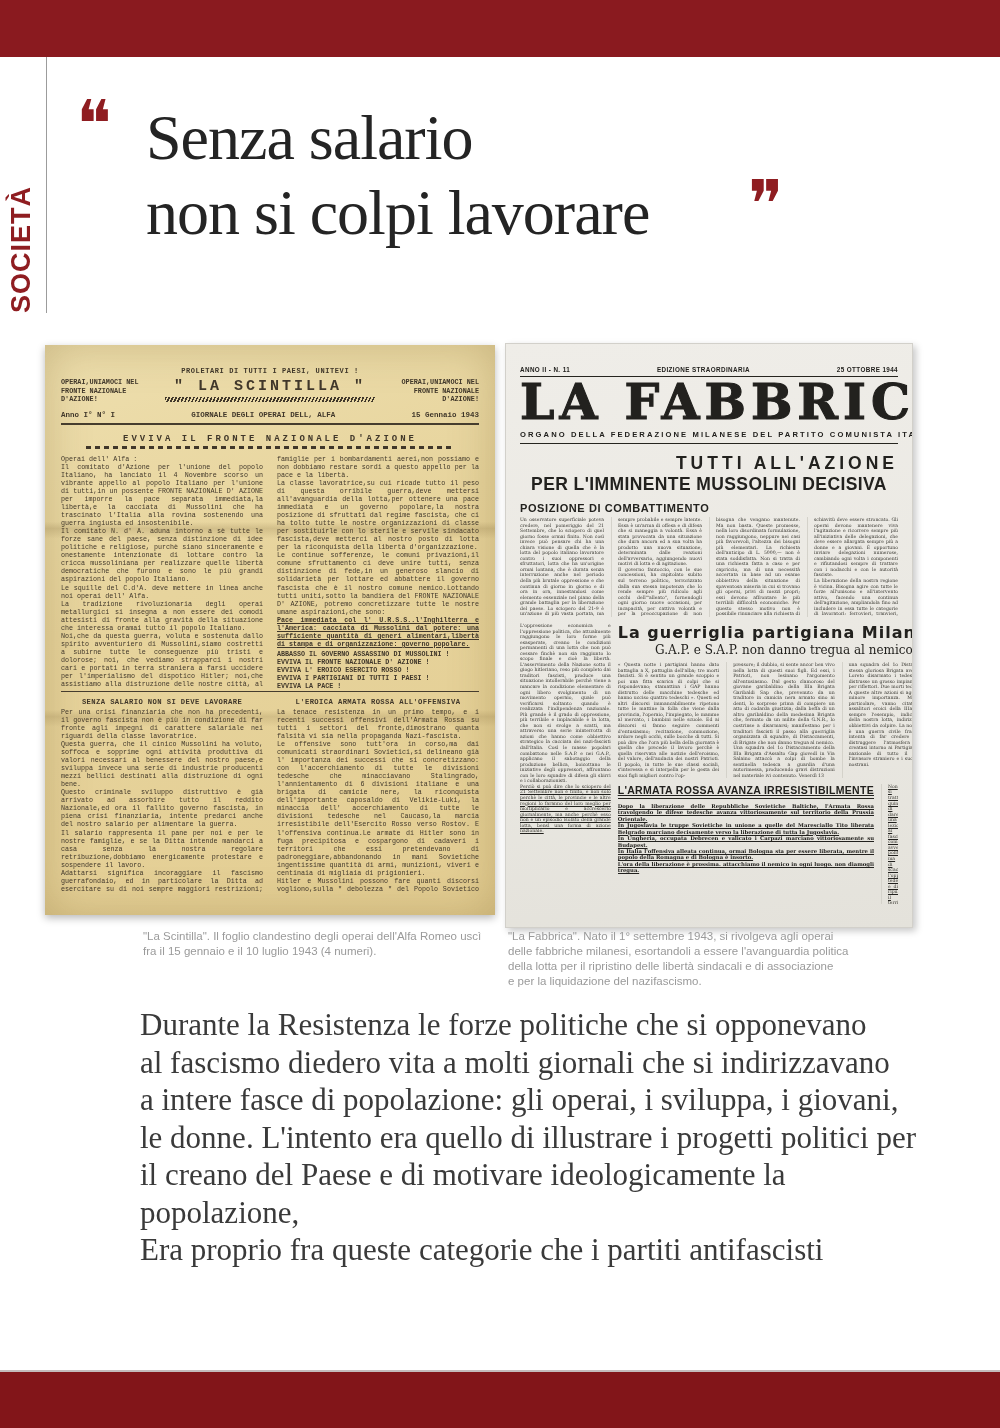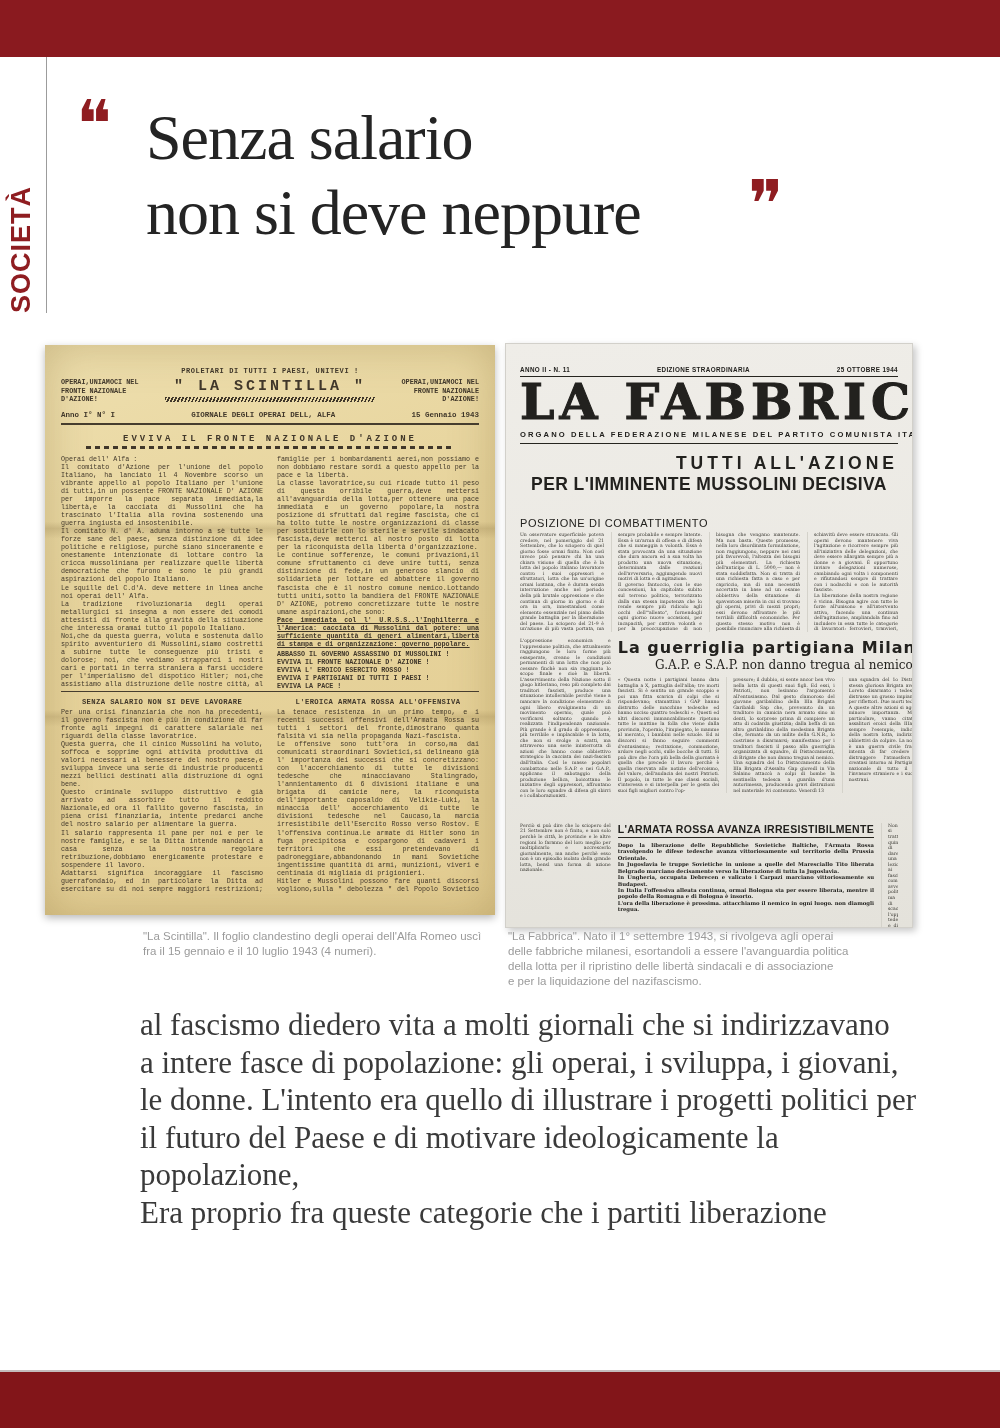"Senza salario" div.quote-lines { text: deve neppure -> colpi lavorare }
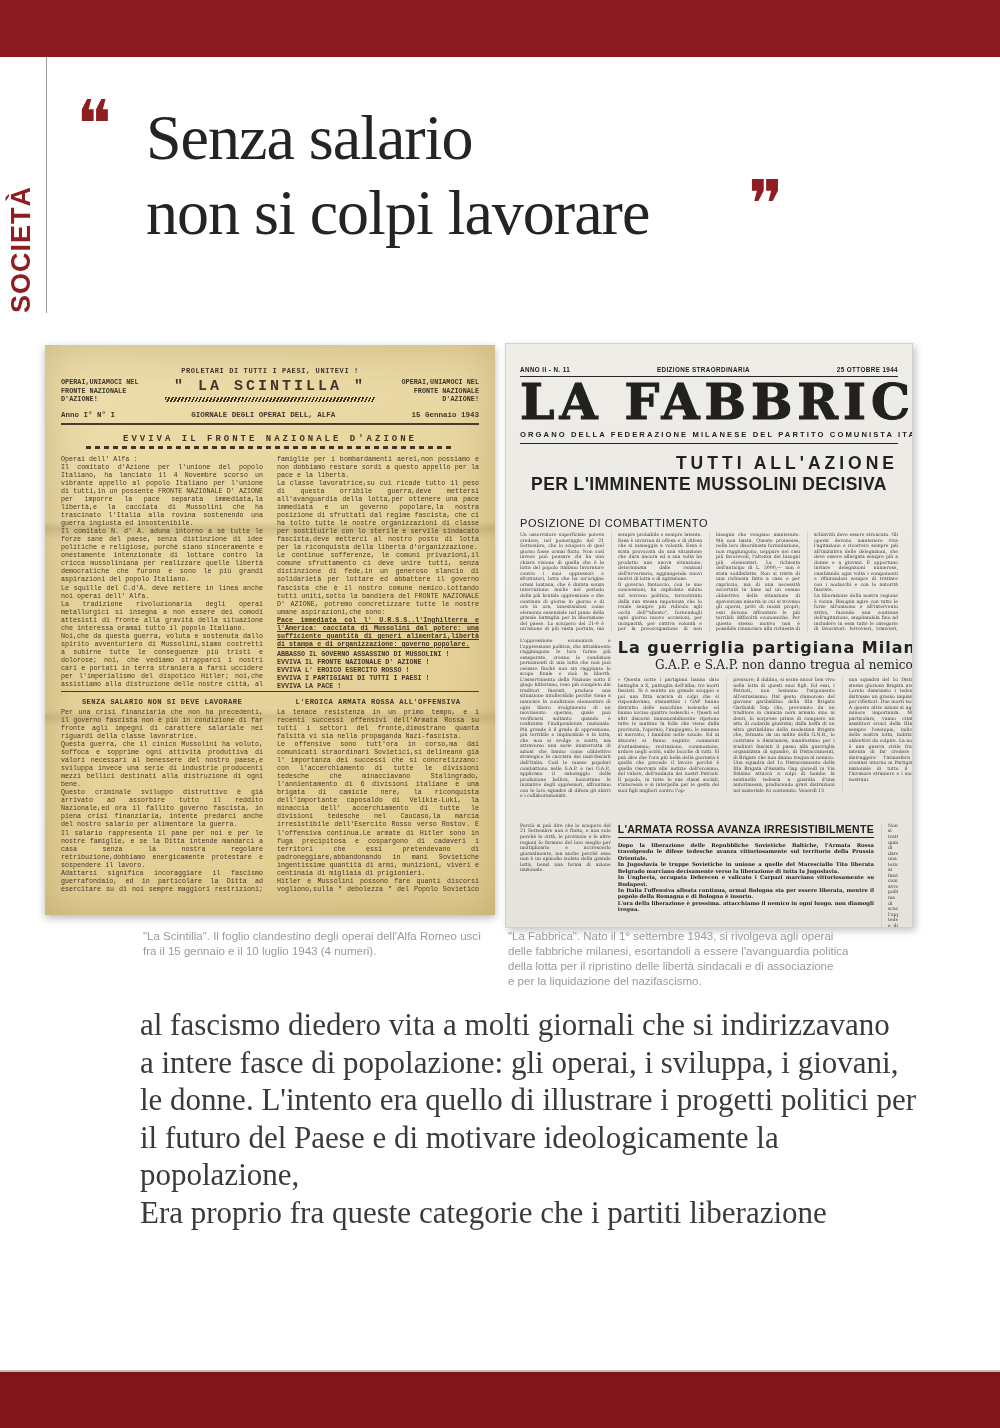"POSIZIONE DI COMBATTIMENTO" .fb-sechead { font-weight: normal -> bold; margin-top: 22px -> 7px }
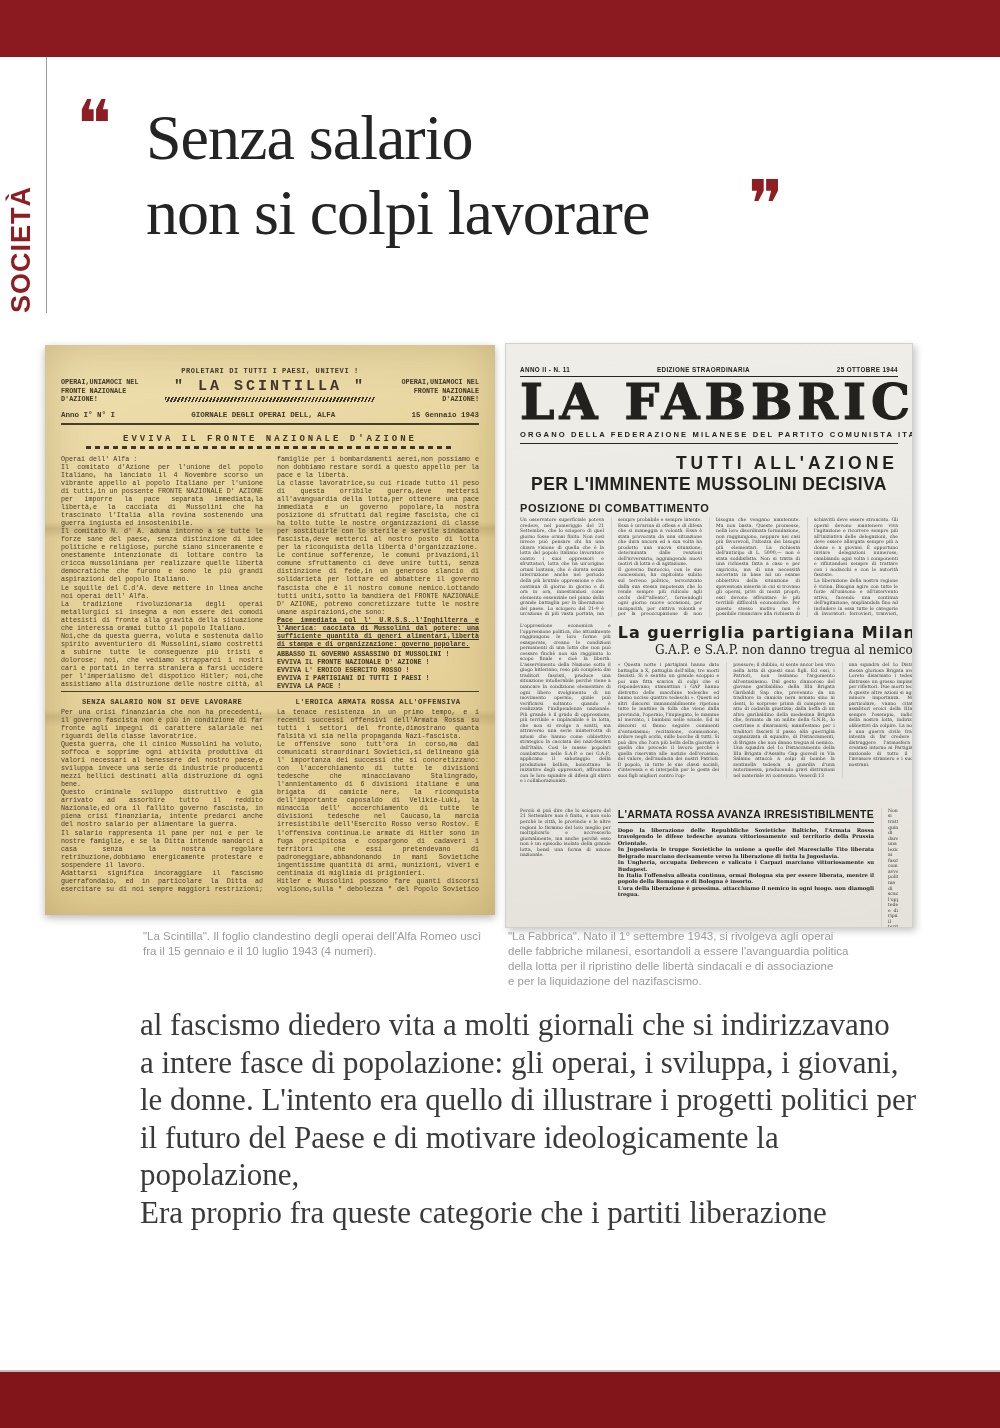"L'ARMATA ROSSA AVANZA IRRESISTIBILMENTE" .fb-rowC { margin-top: 24px -> 0; text-decoration: none -> underline }
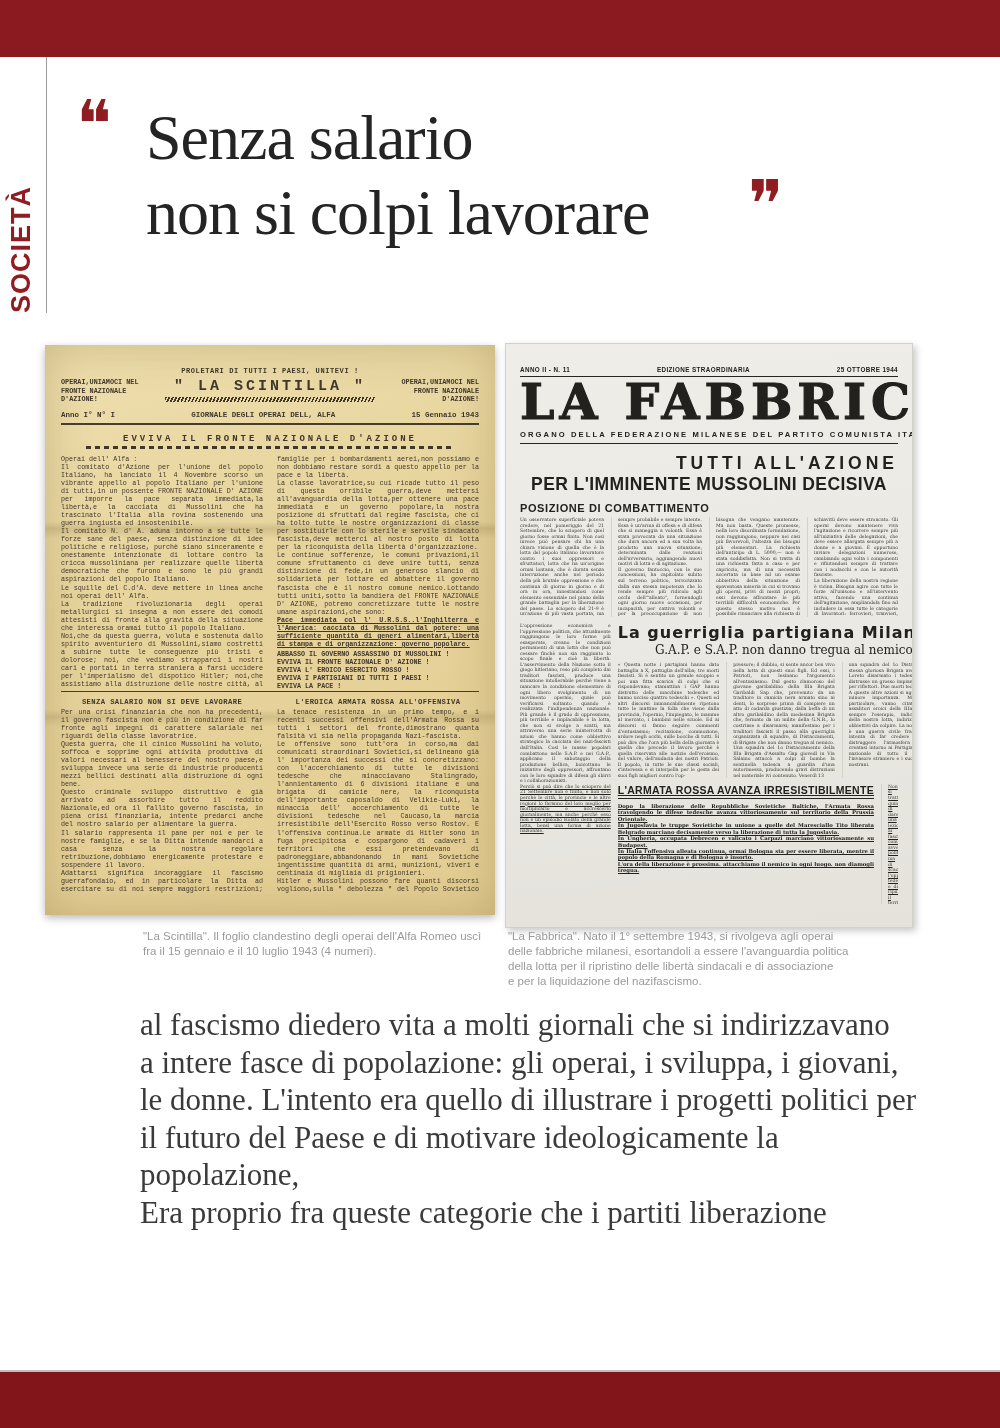"Durante la Resistenza le forze" div { html: none -> <div>Durante la Resistenza le forze politiche che si opponevano</div> }
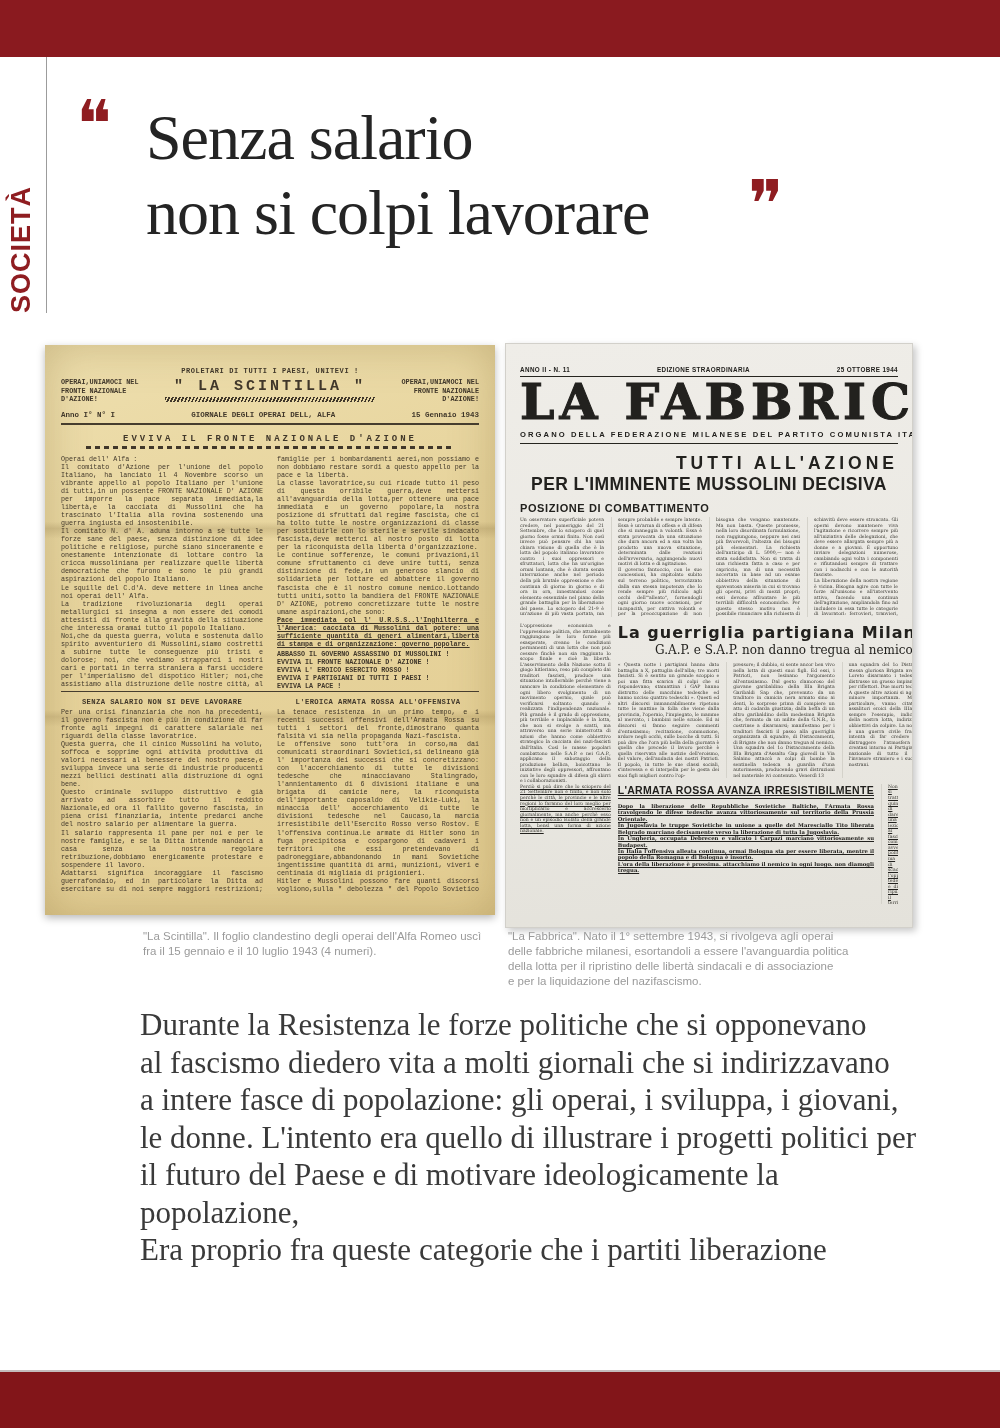"il futuro del Paese e" div { text: futuro -> creano }
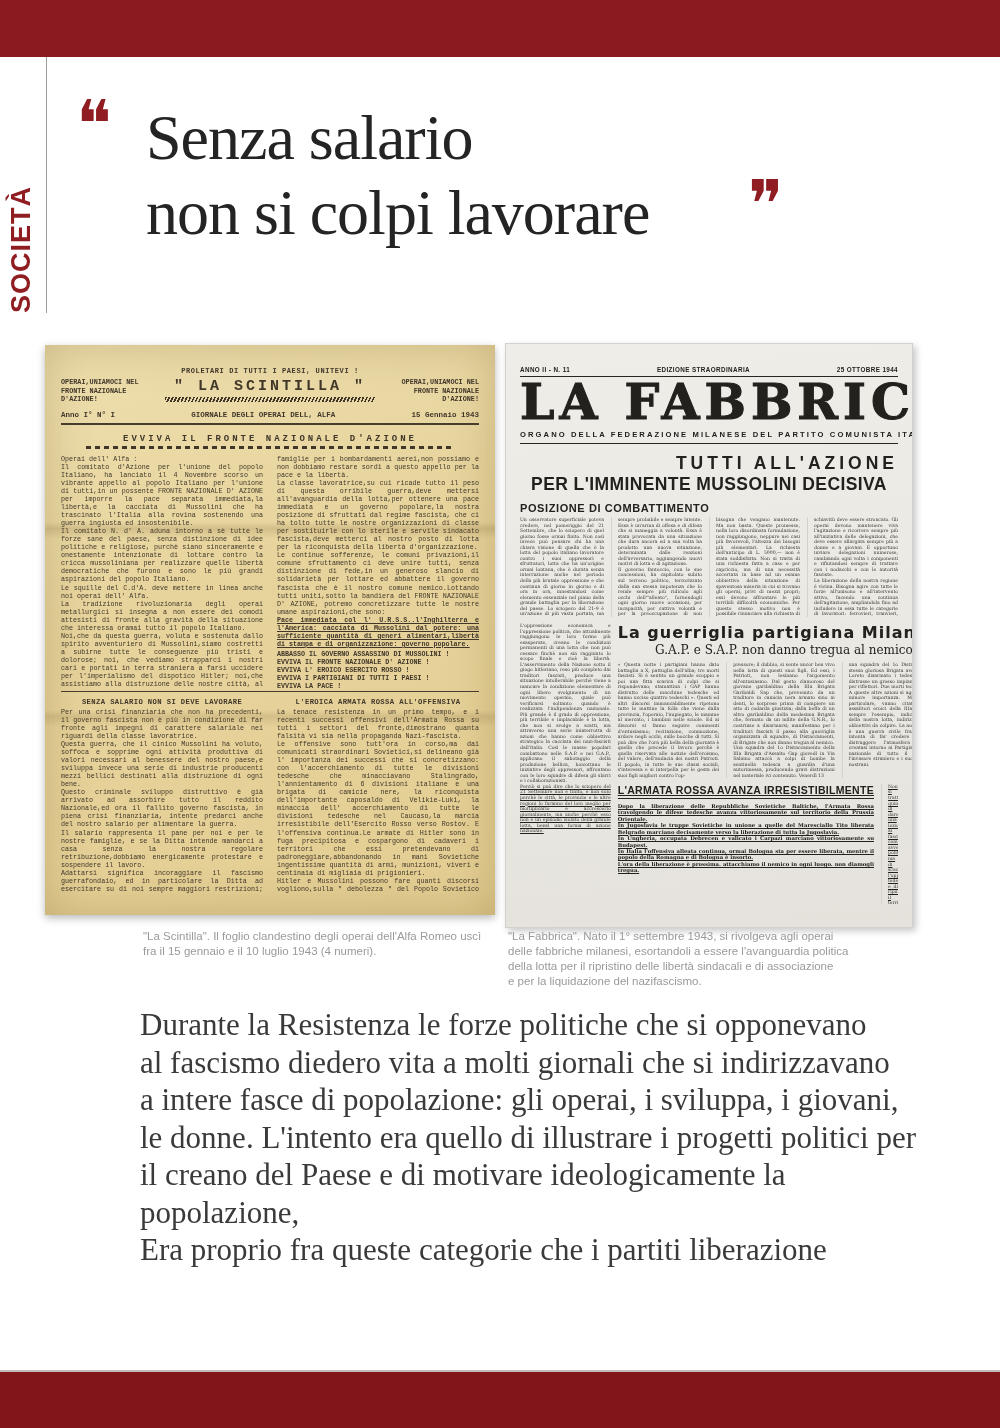"Era proprio fra queste categorie" div { text: liberazione -> antifascisti }
